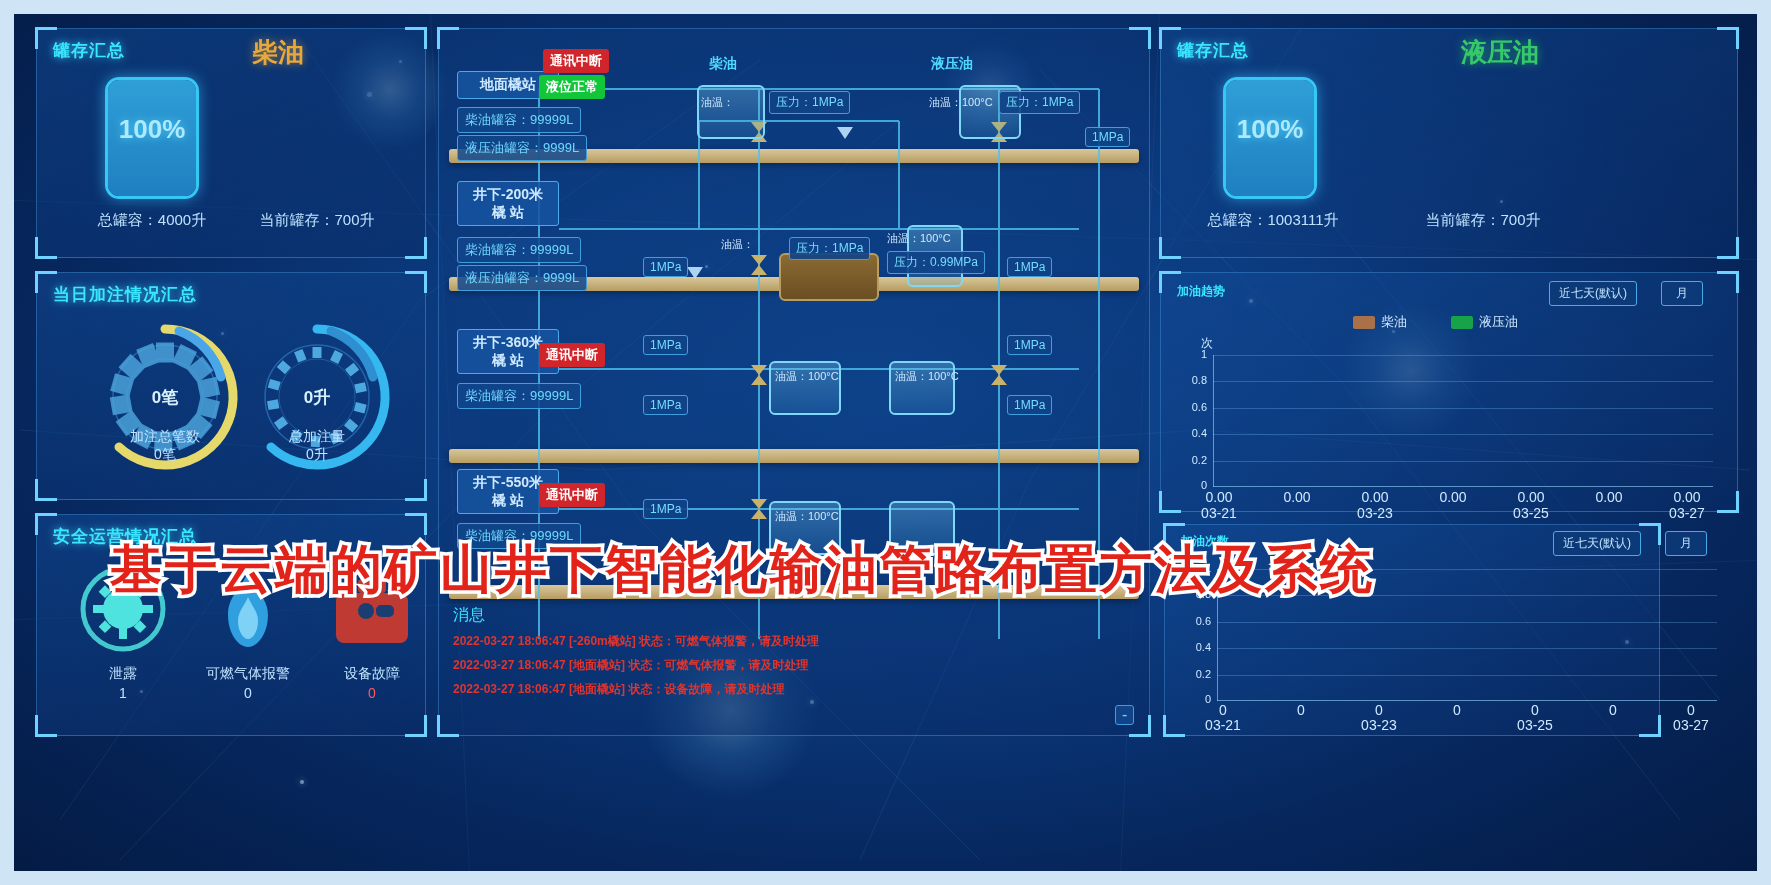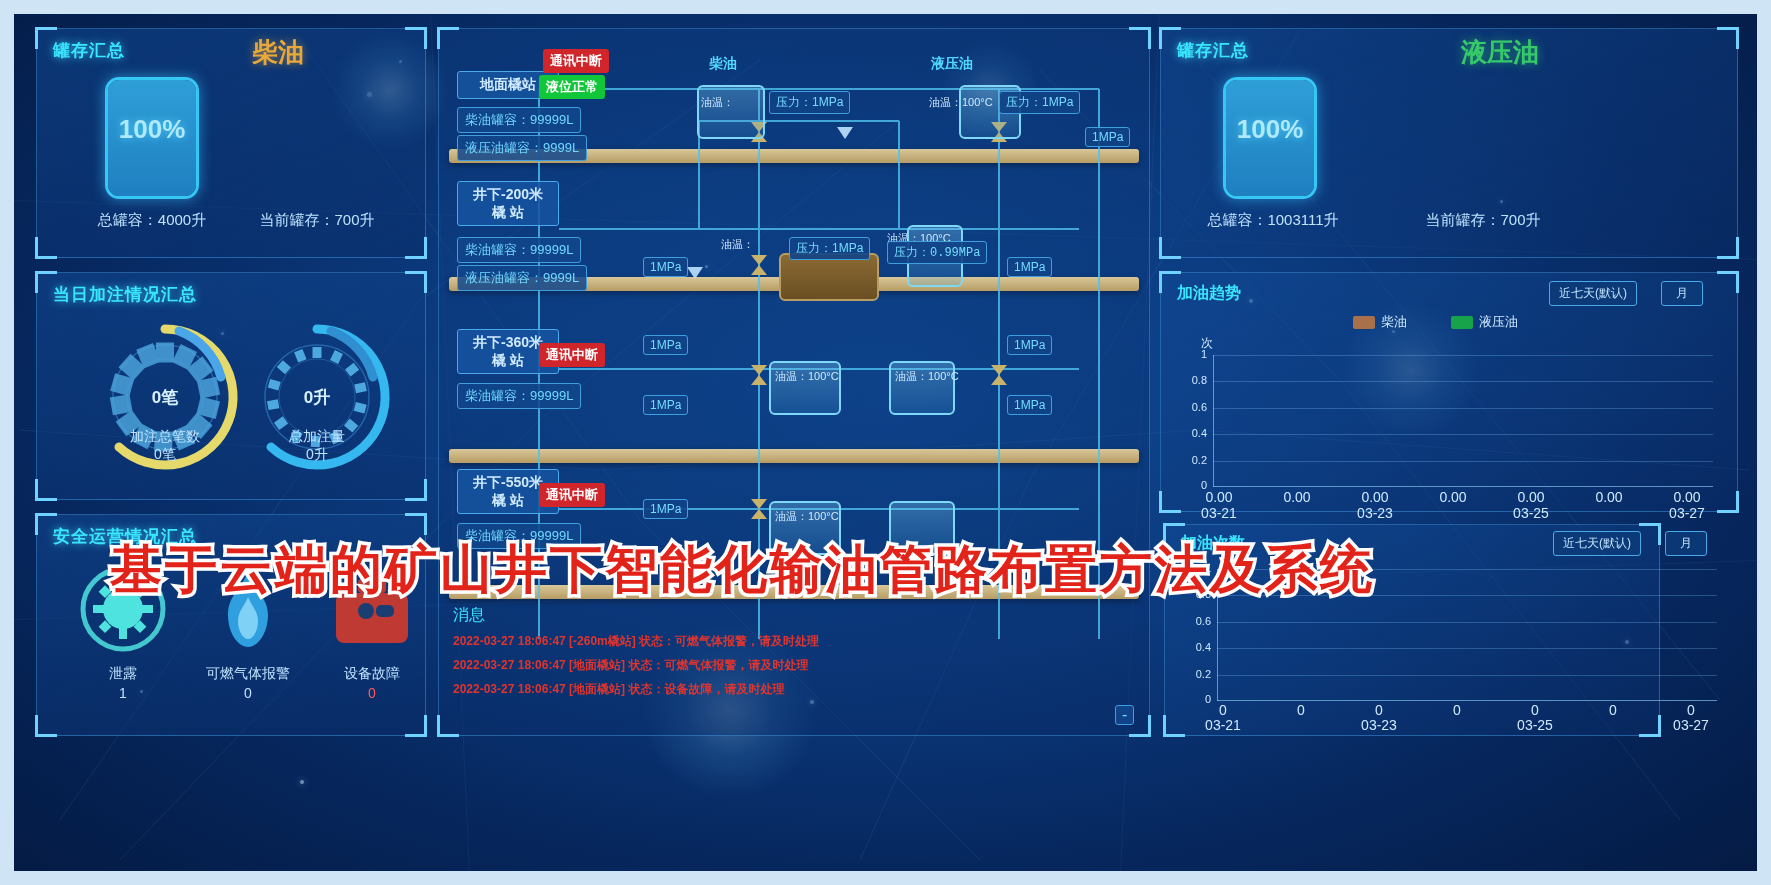"压力：0.99MPa" div.mpa { font-family: Liberation Mono, monospace -> none; top: 212px -> 222px }
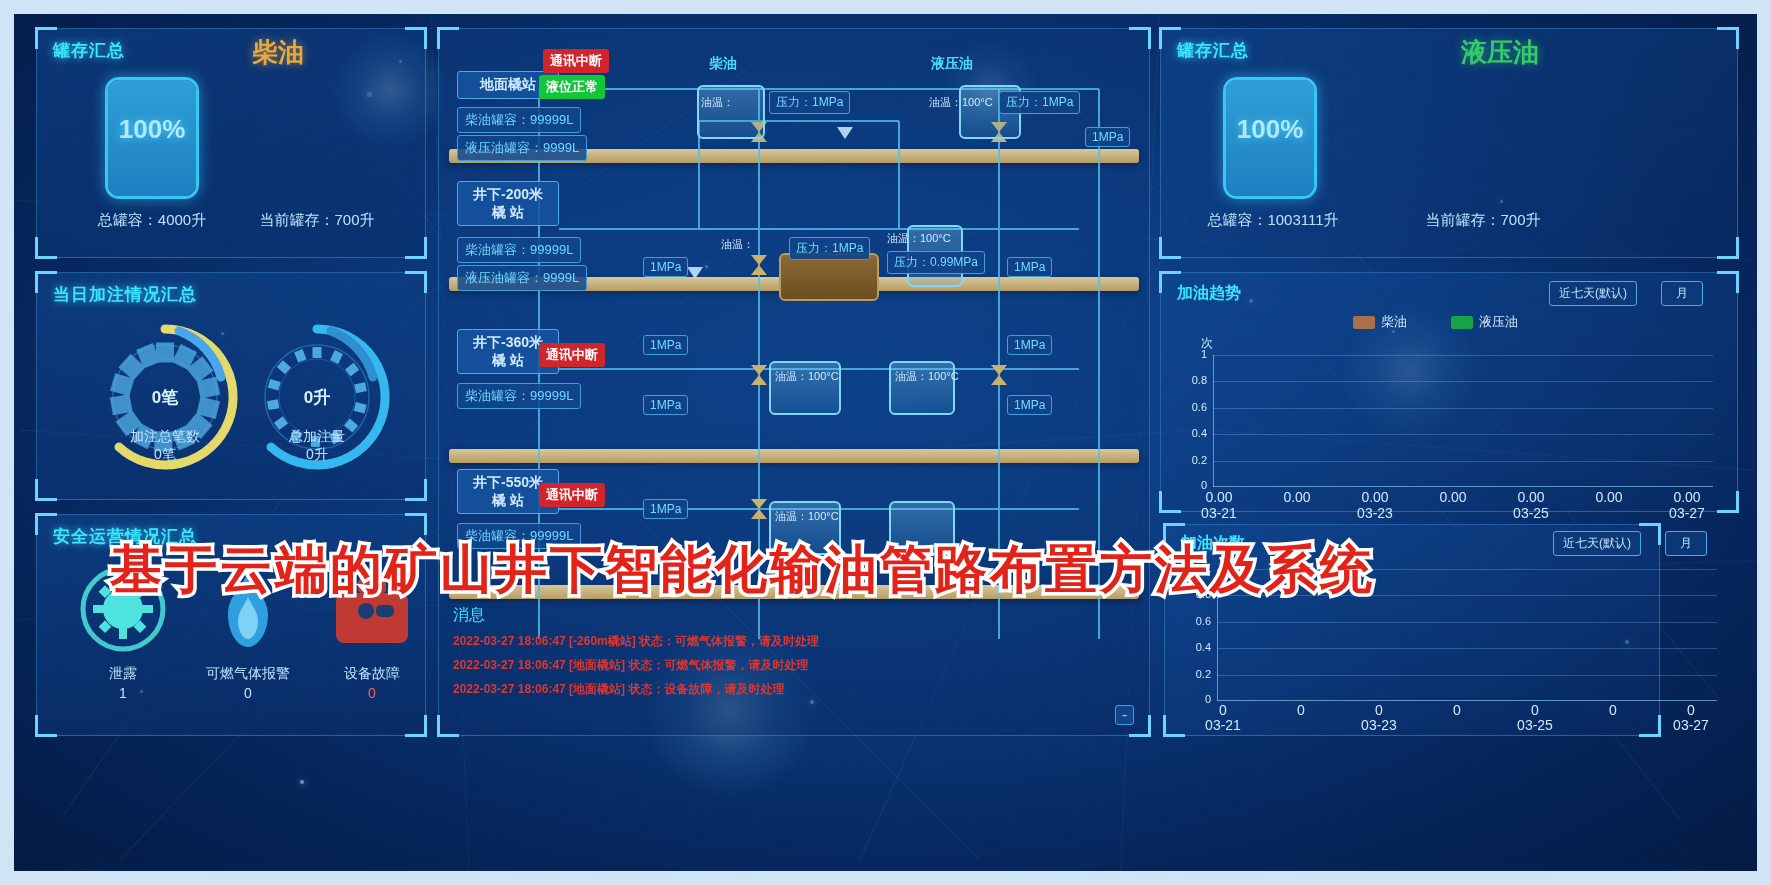"加油趋势" .chart-head { font-size: 16px -> 12px }
